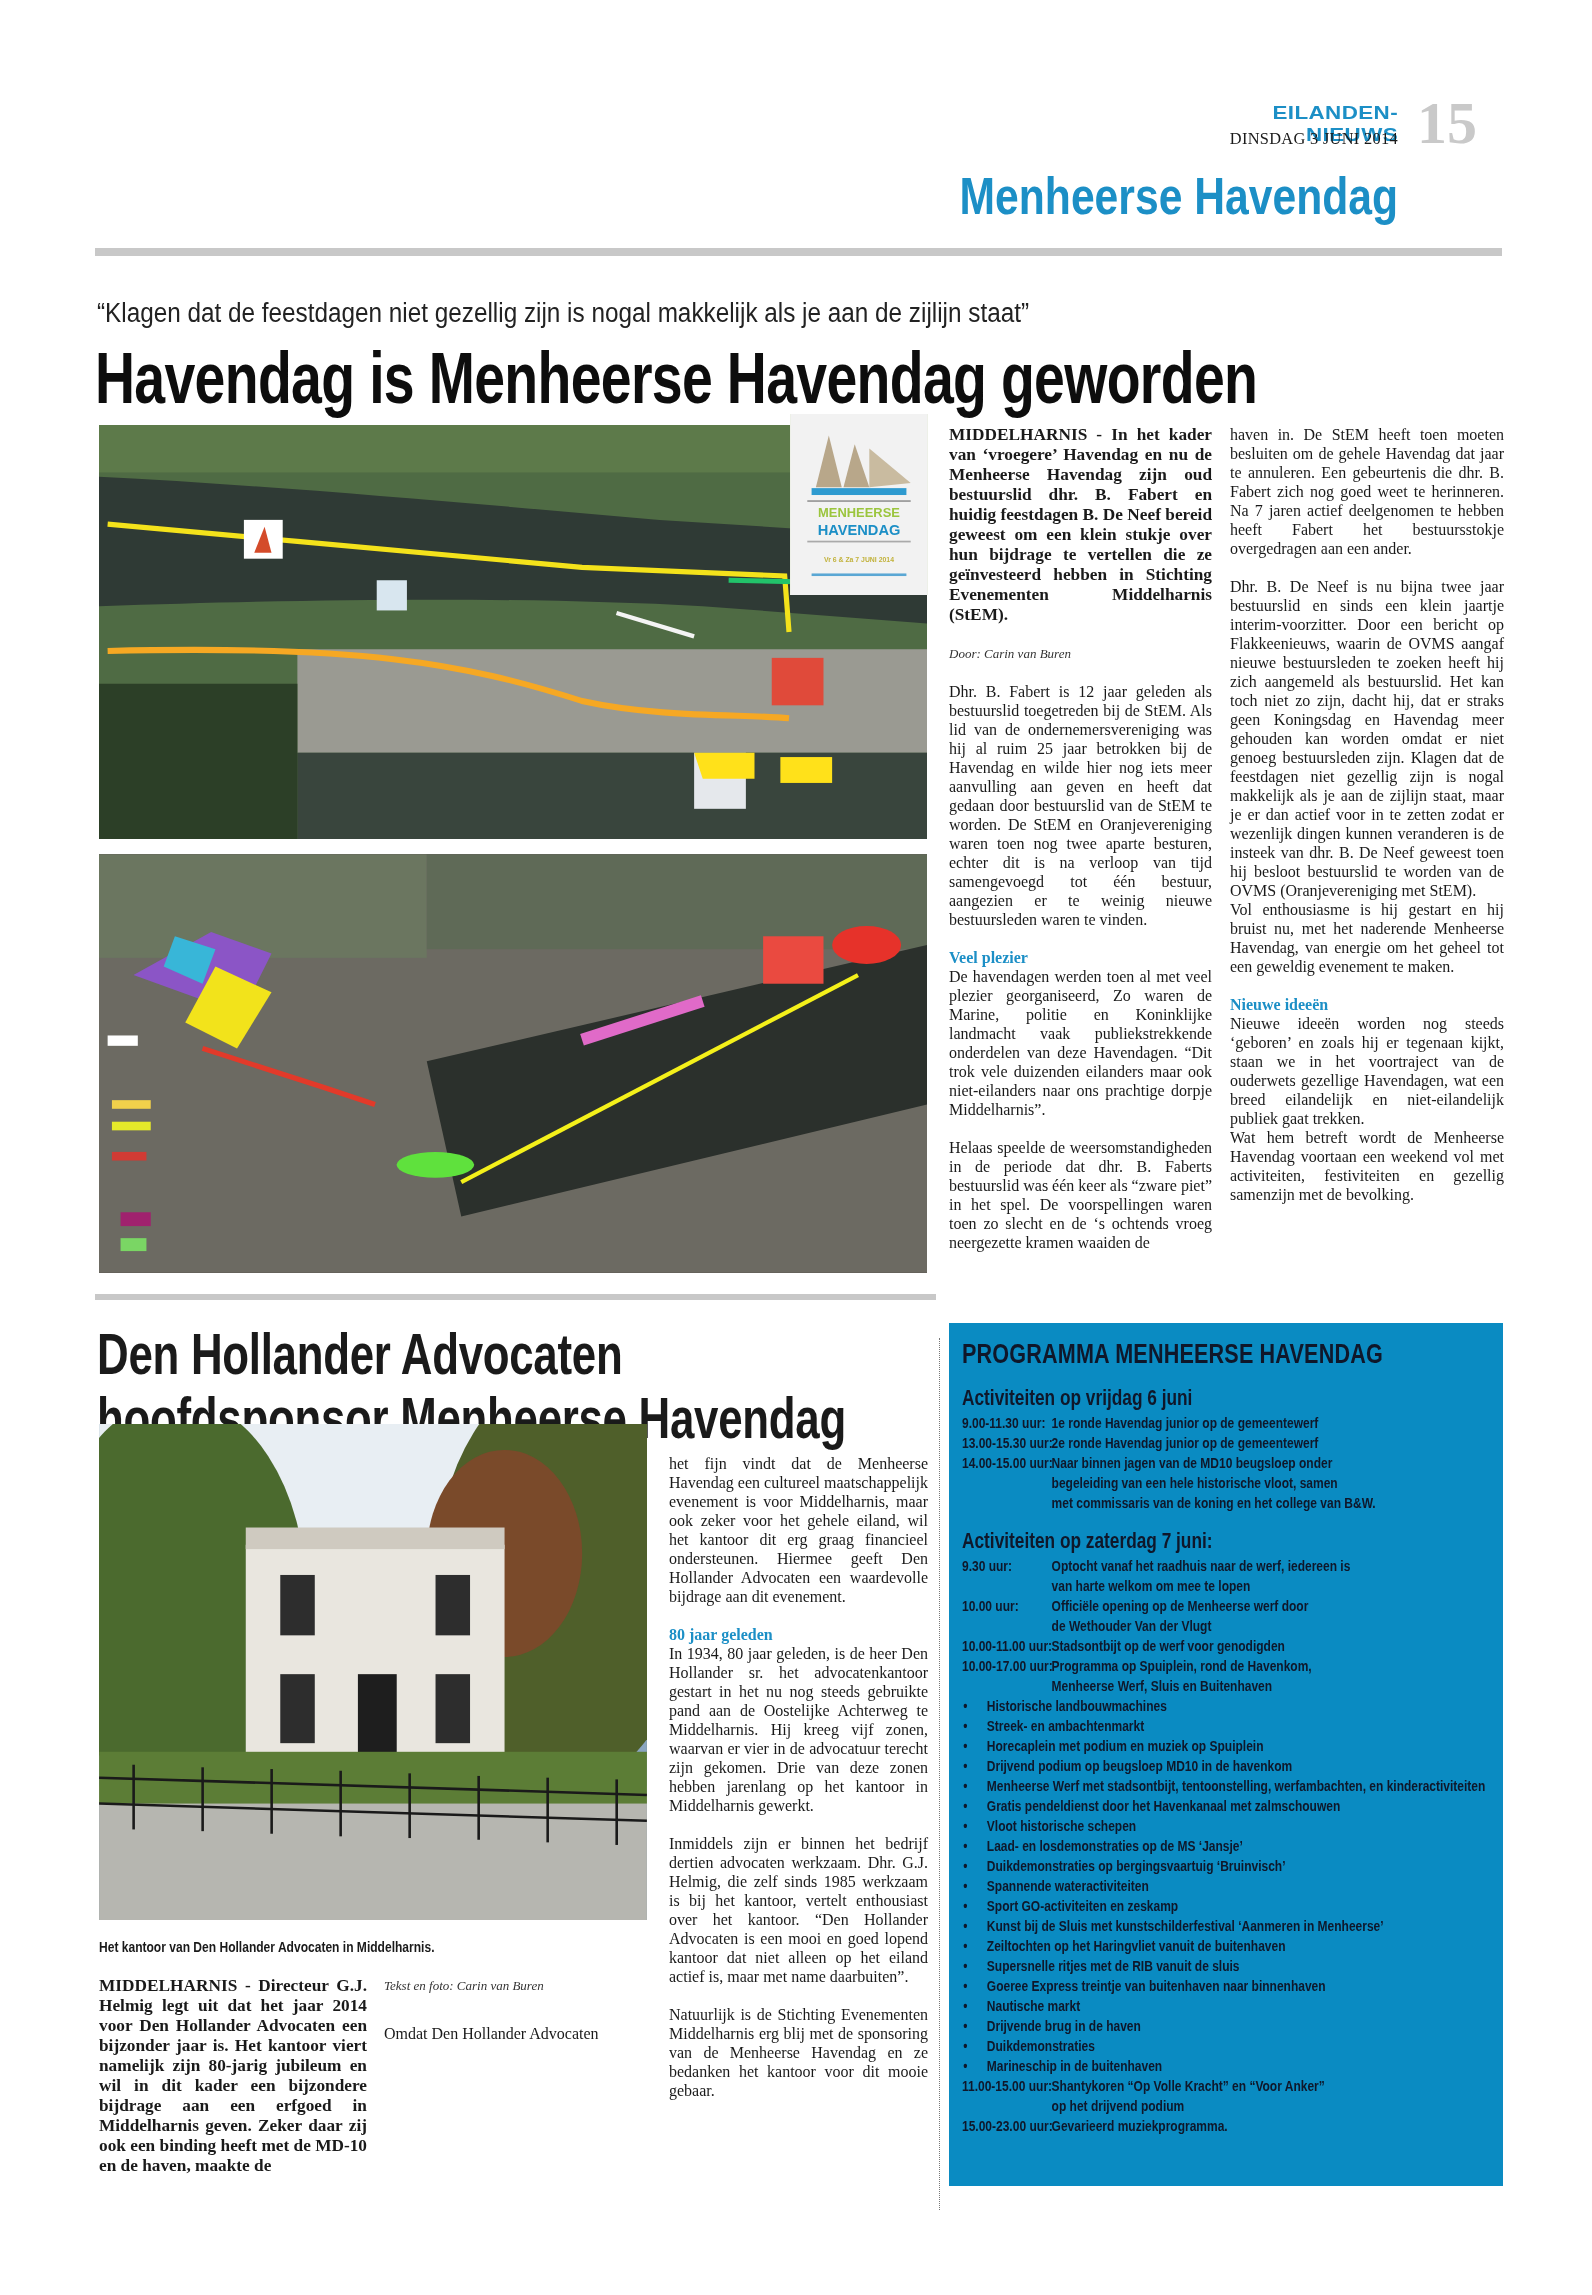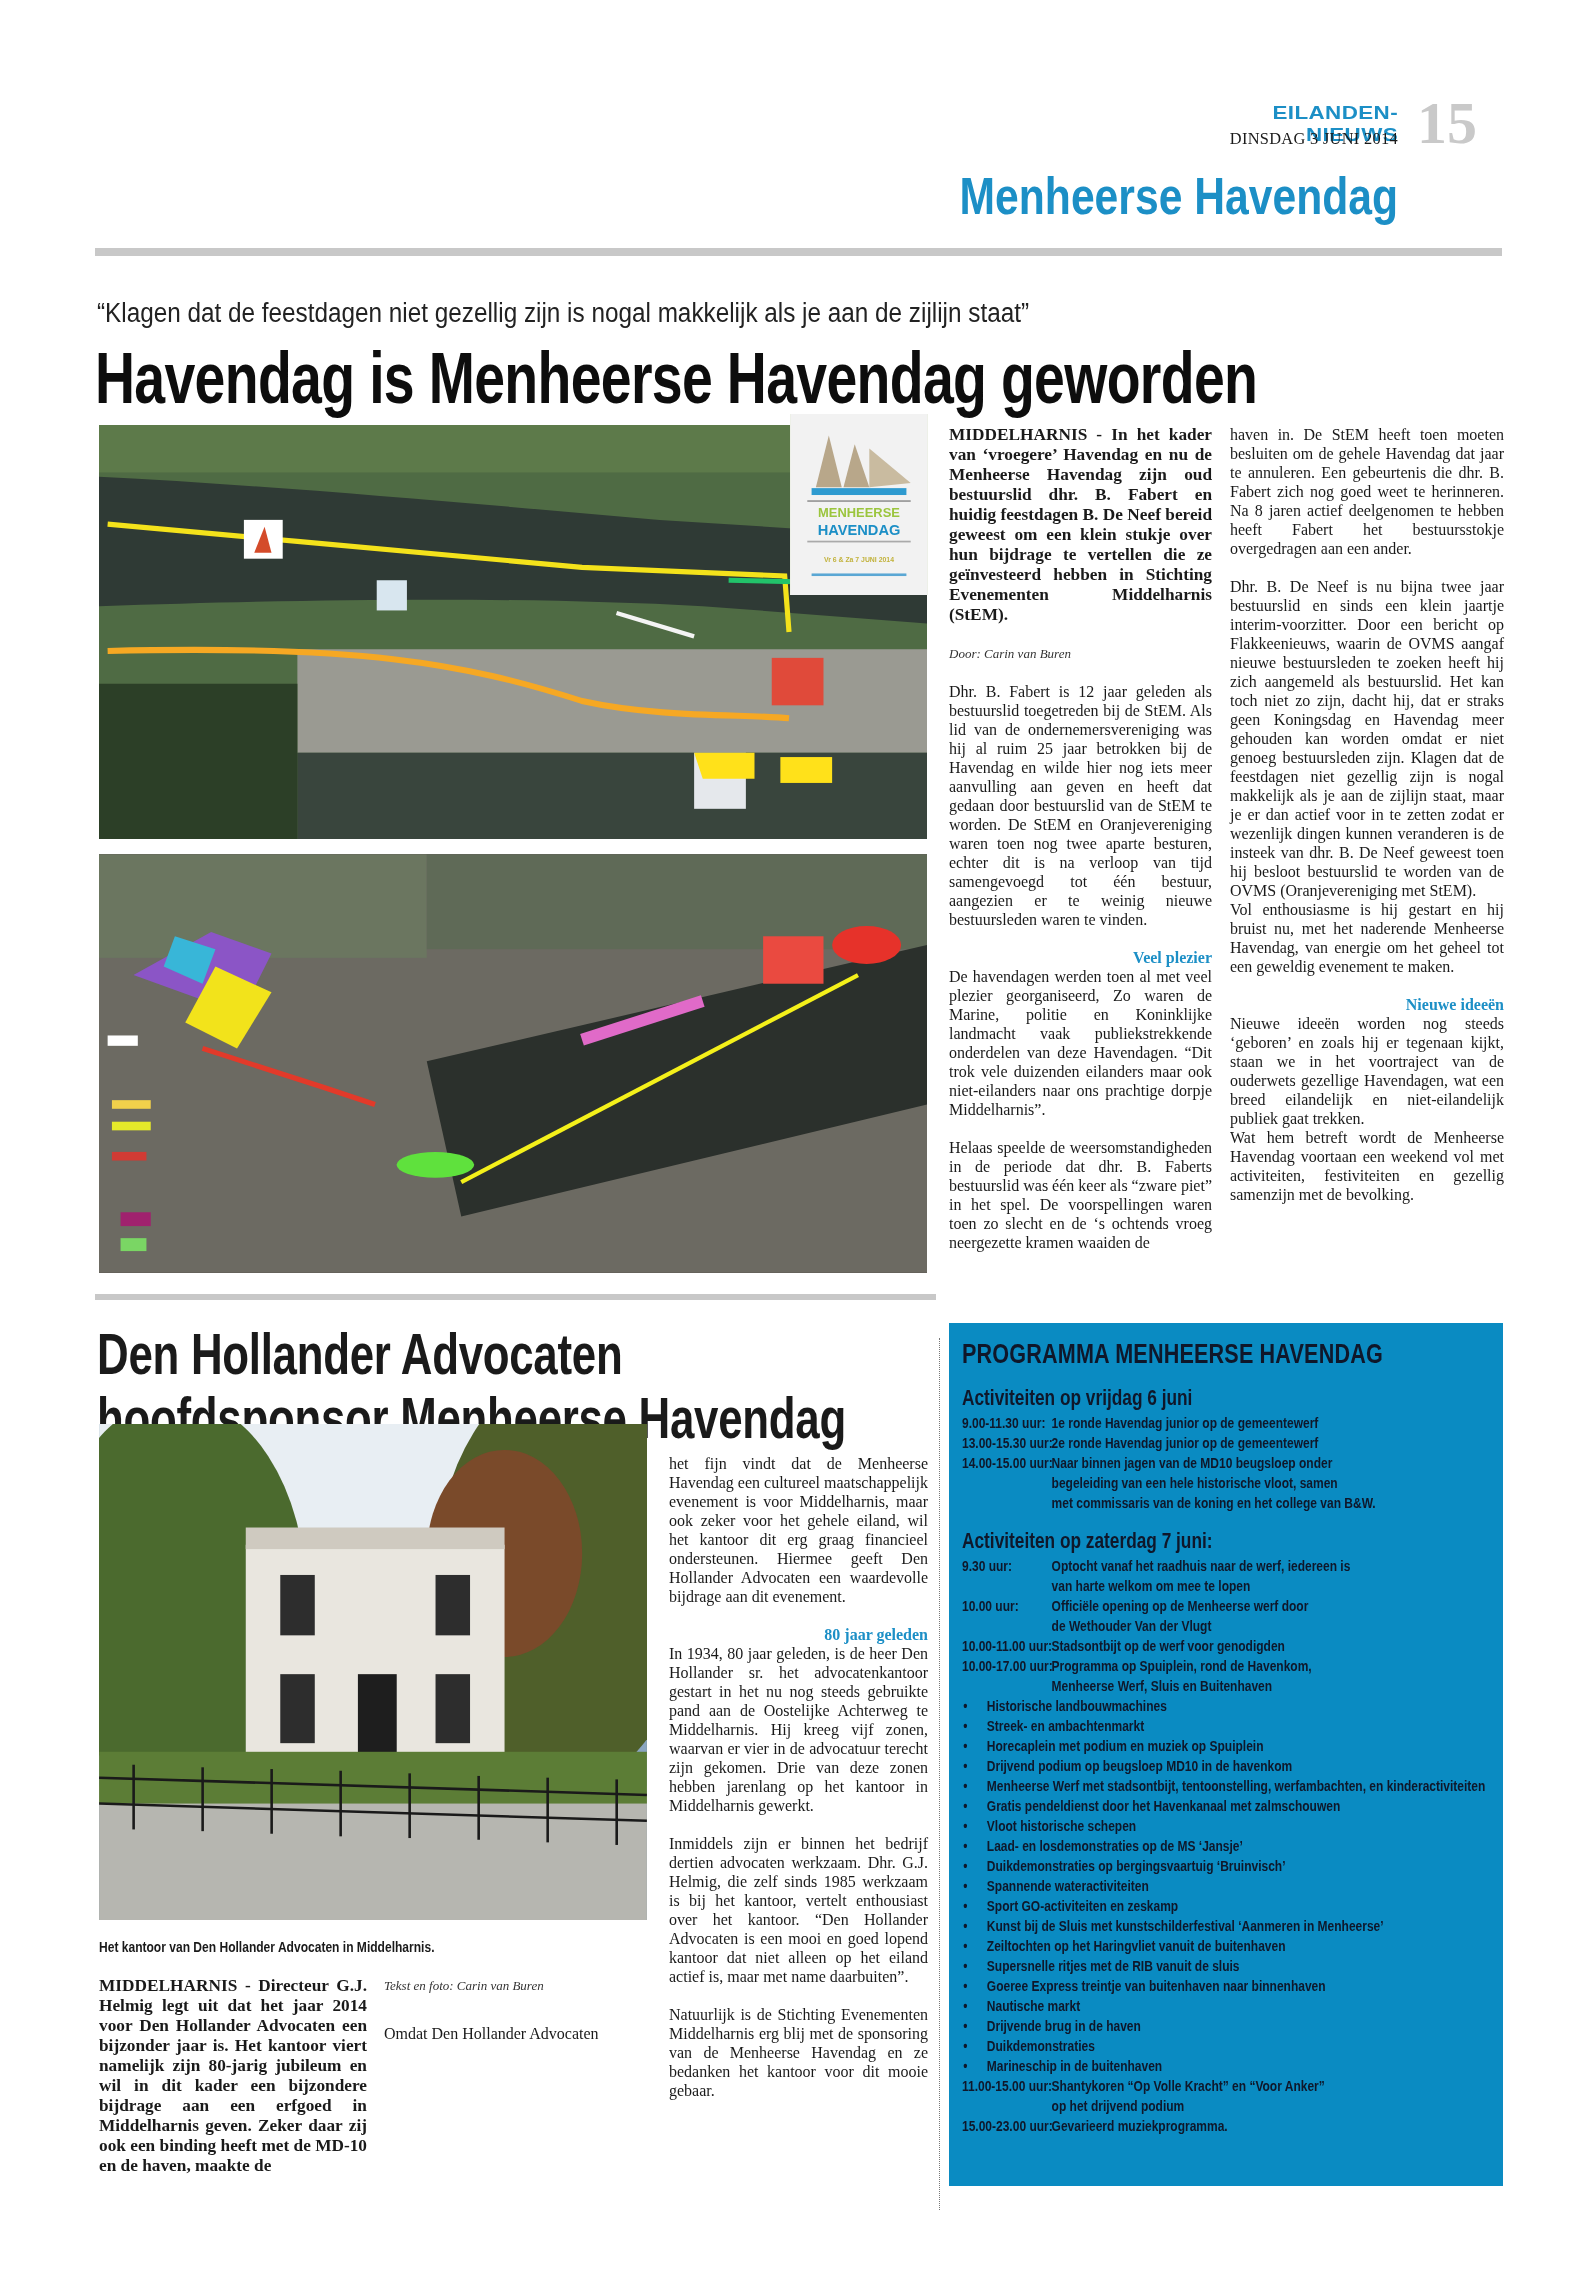"haven in. De StEM heeft" p { text: 8 -> 7 }
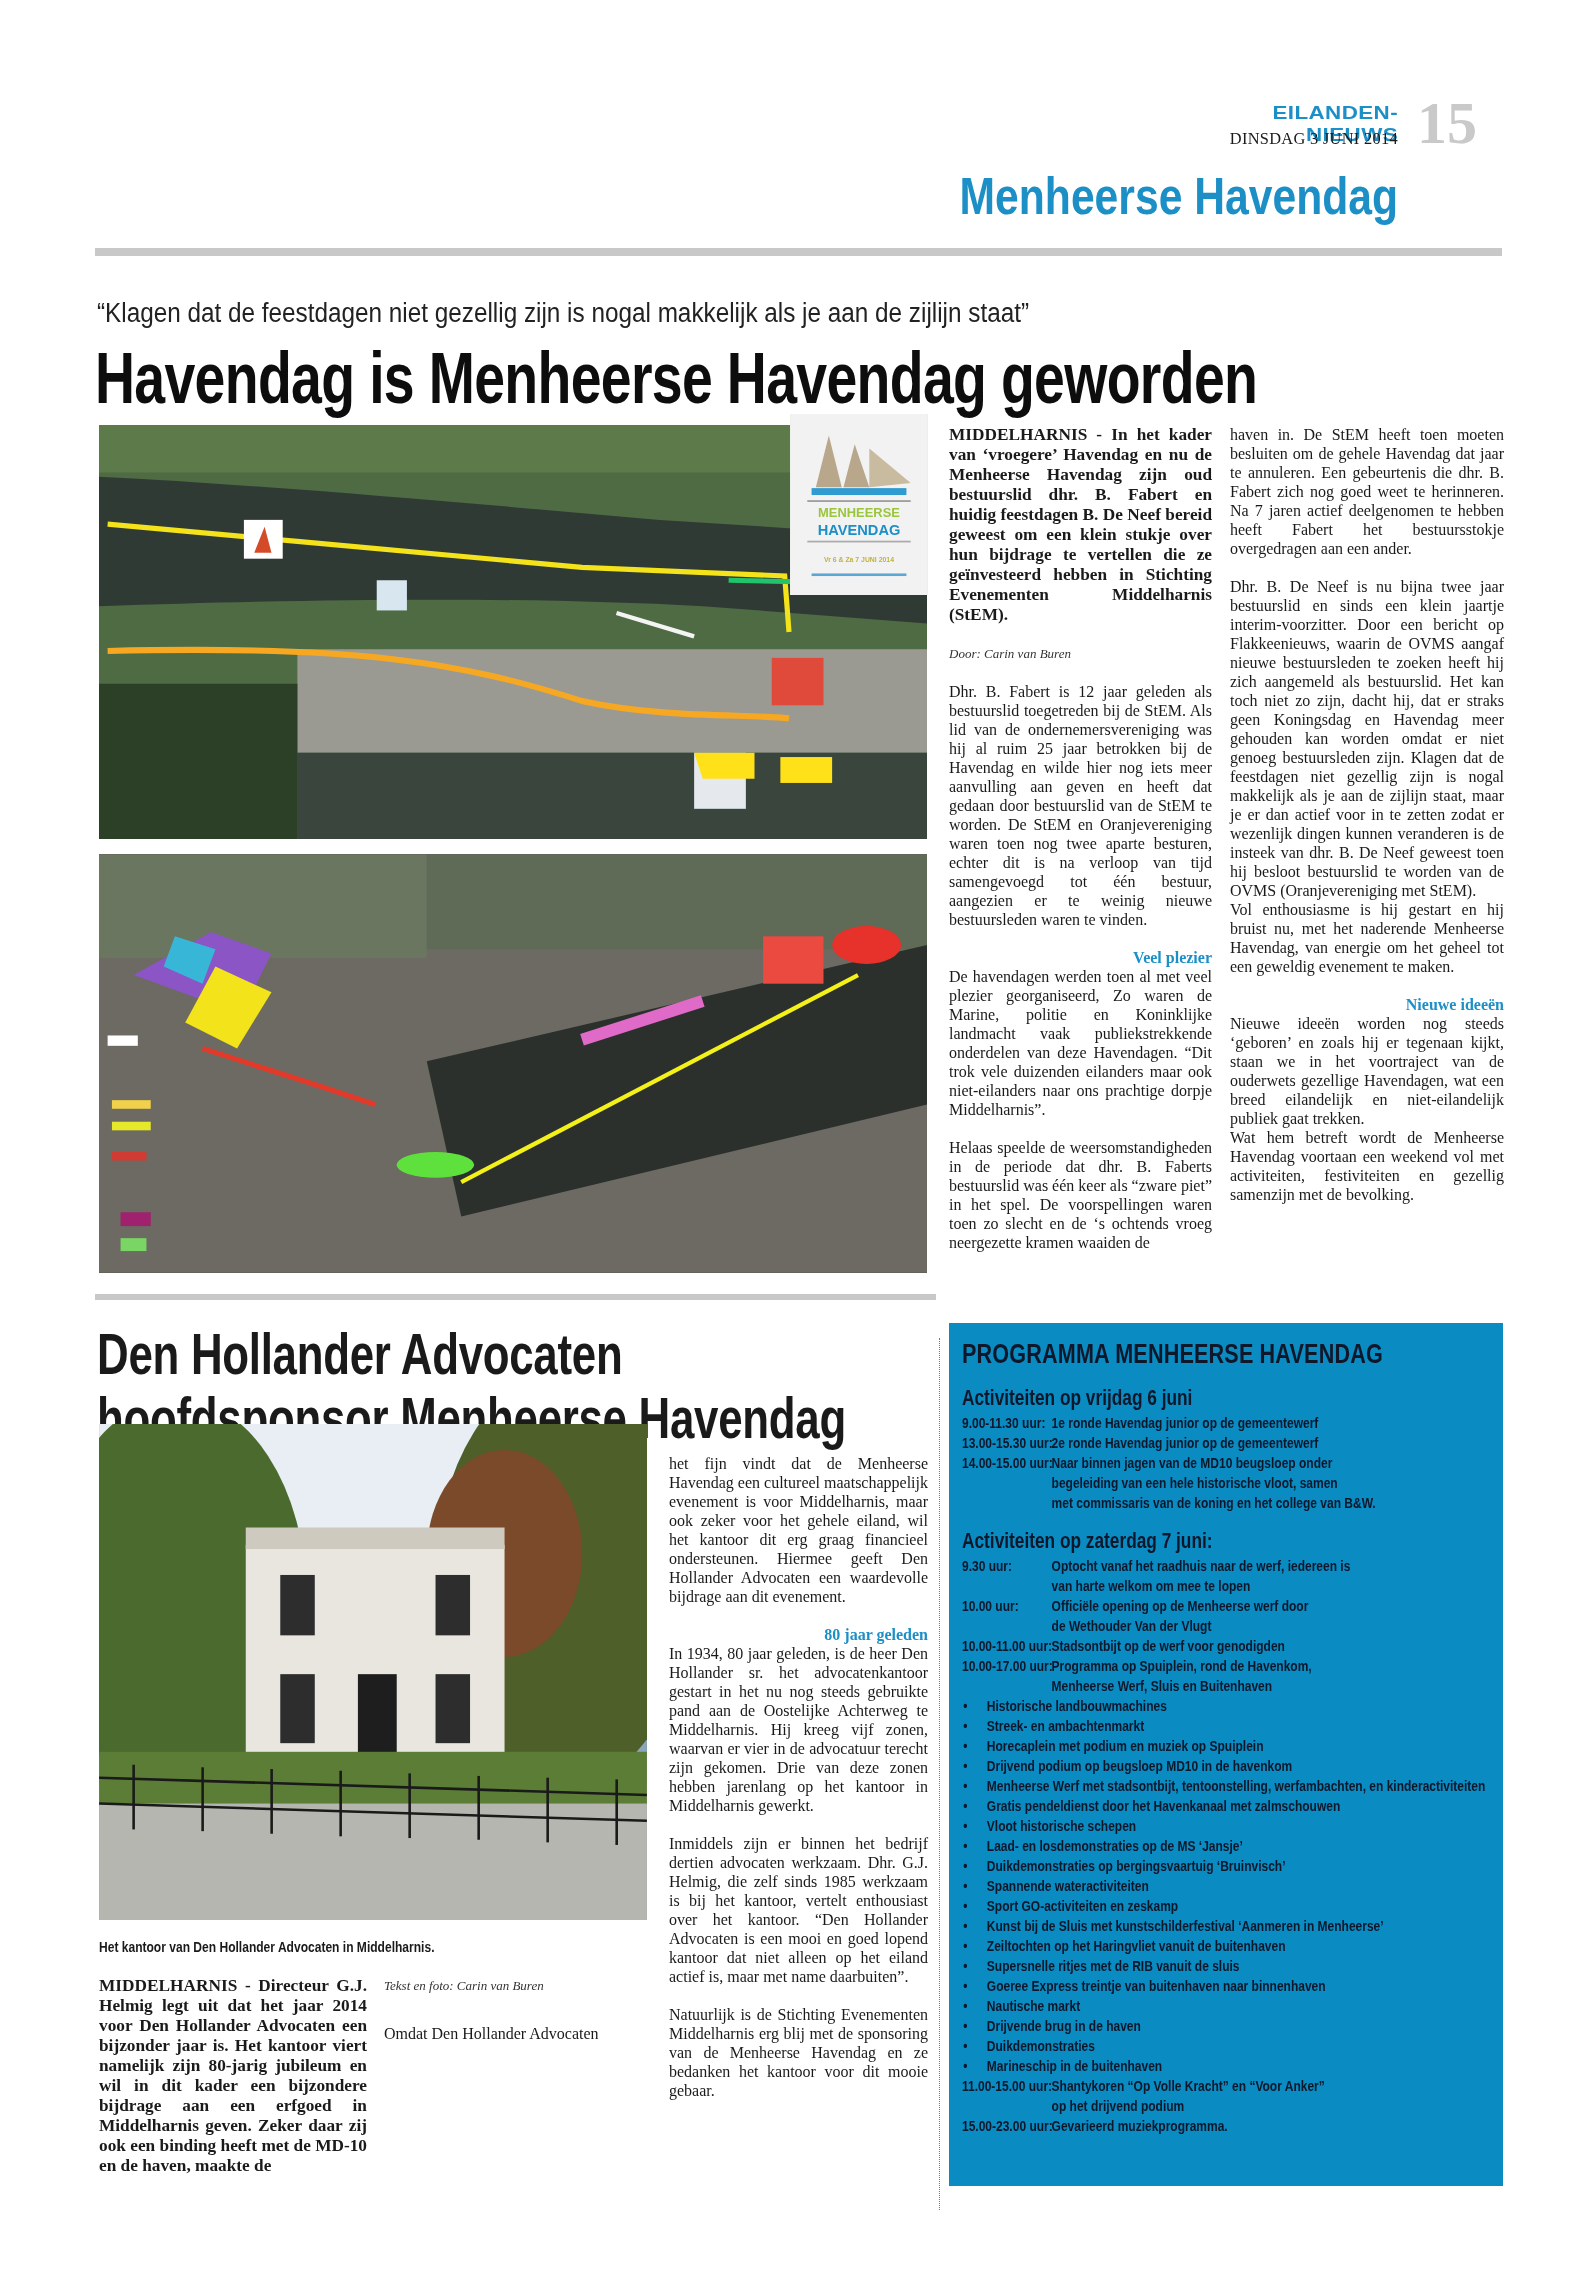"Veel plezier" .col .subhead { text-align: right -> left }
